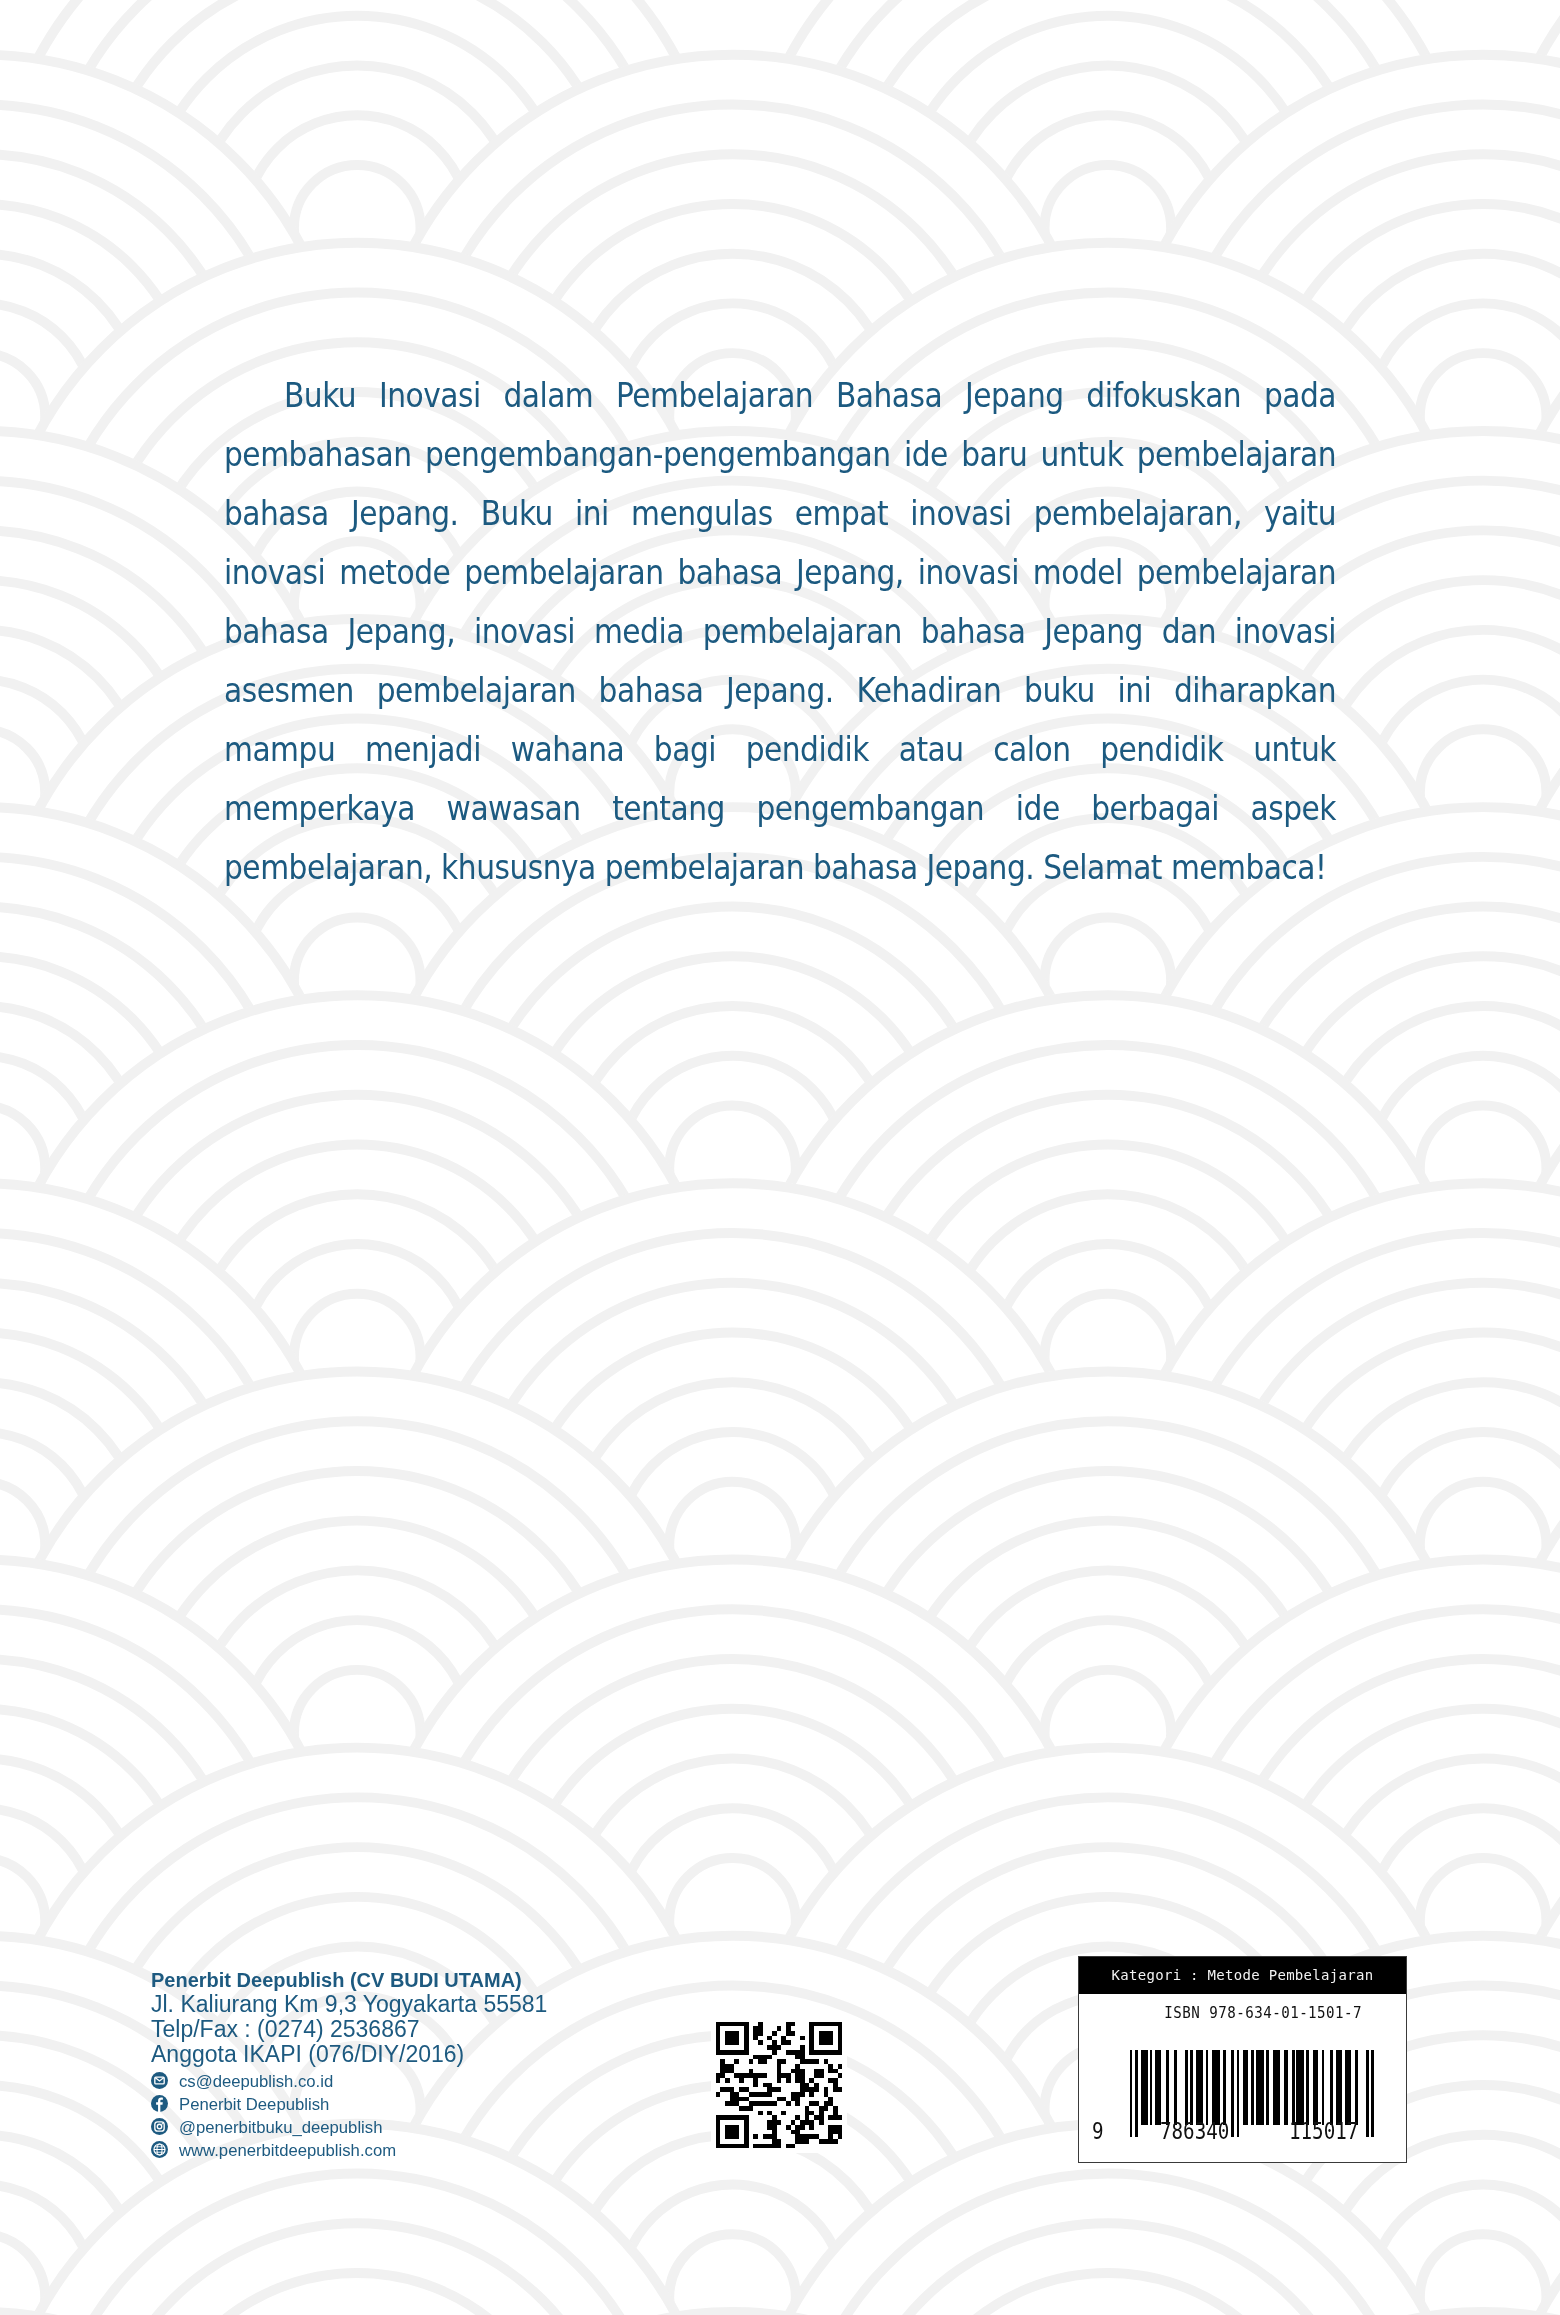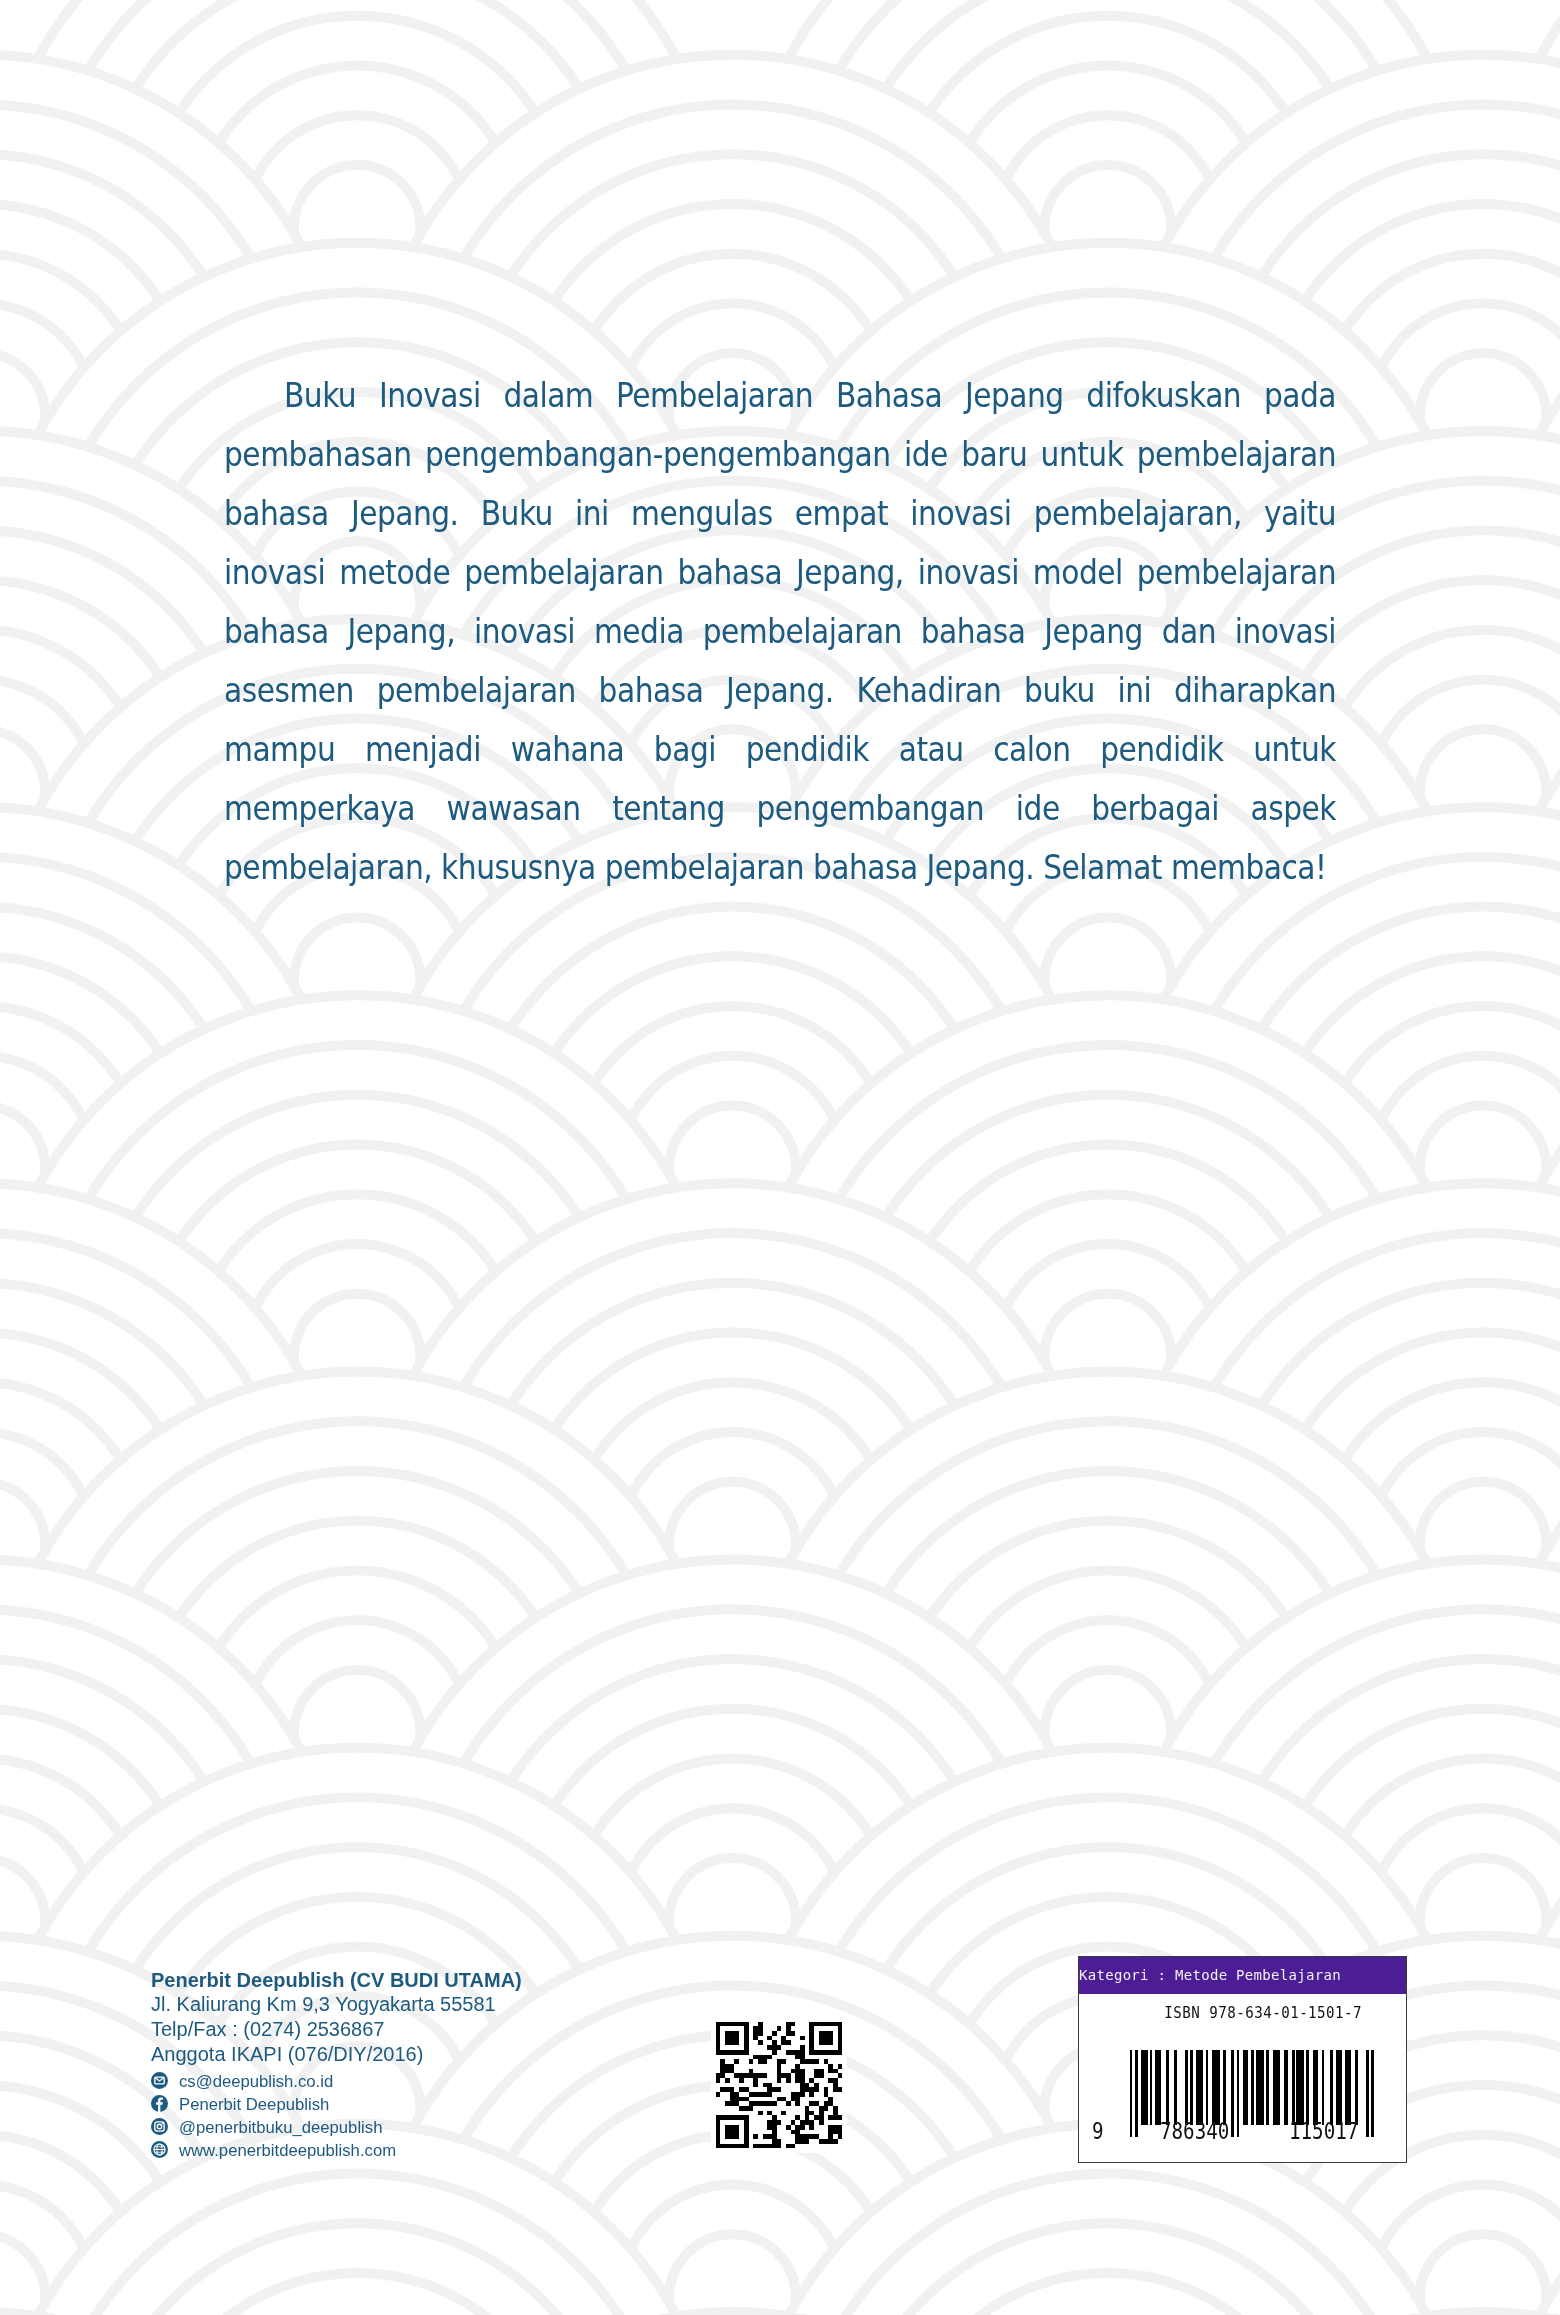"Kategori : Metode Pembelajaran" .isbn-cat { background: #4c1d95 -> #000000; text-align: left -> center }
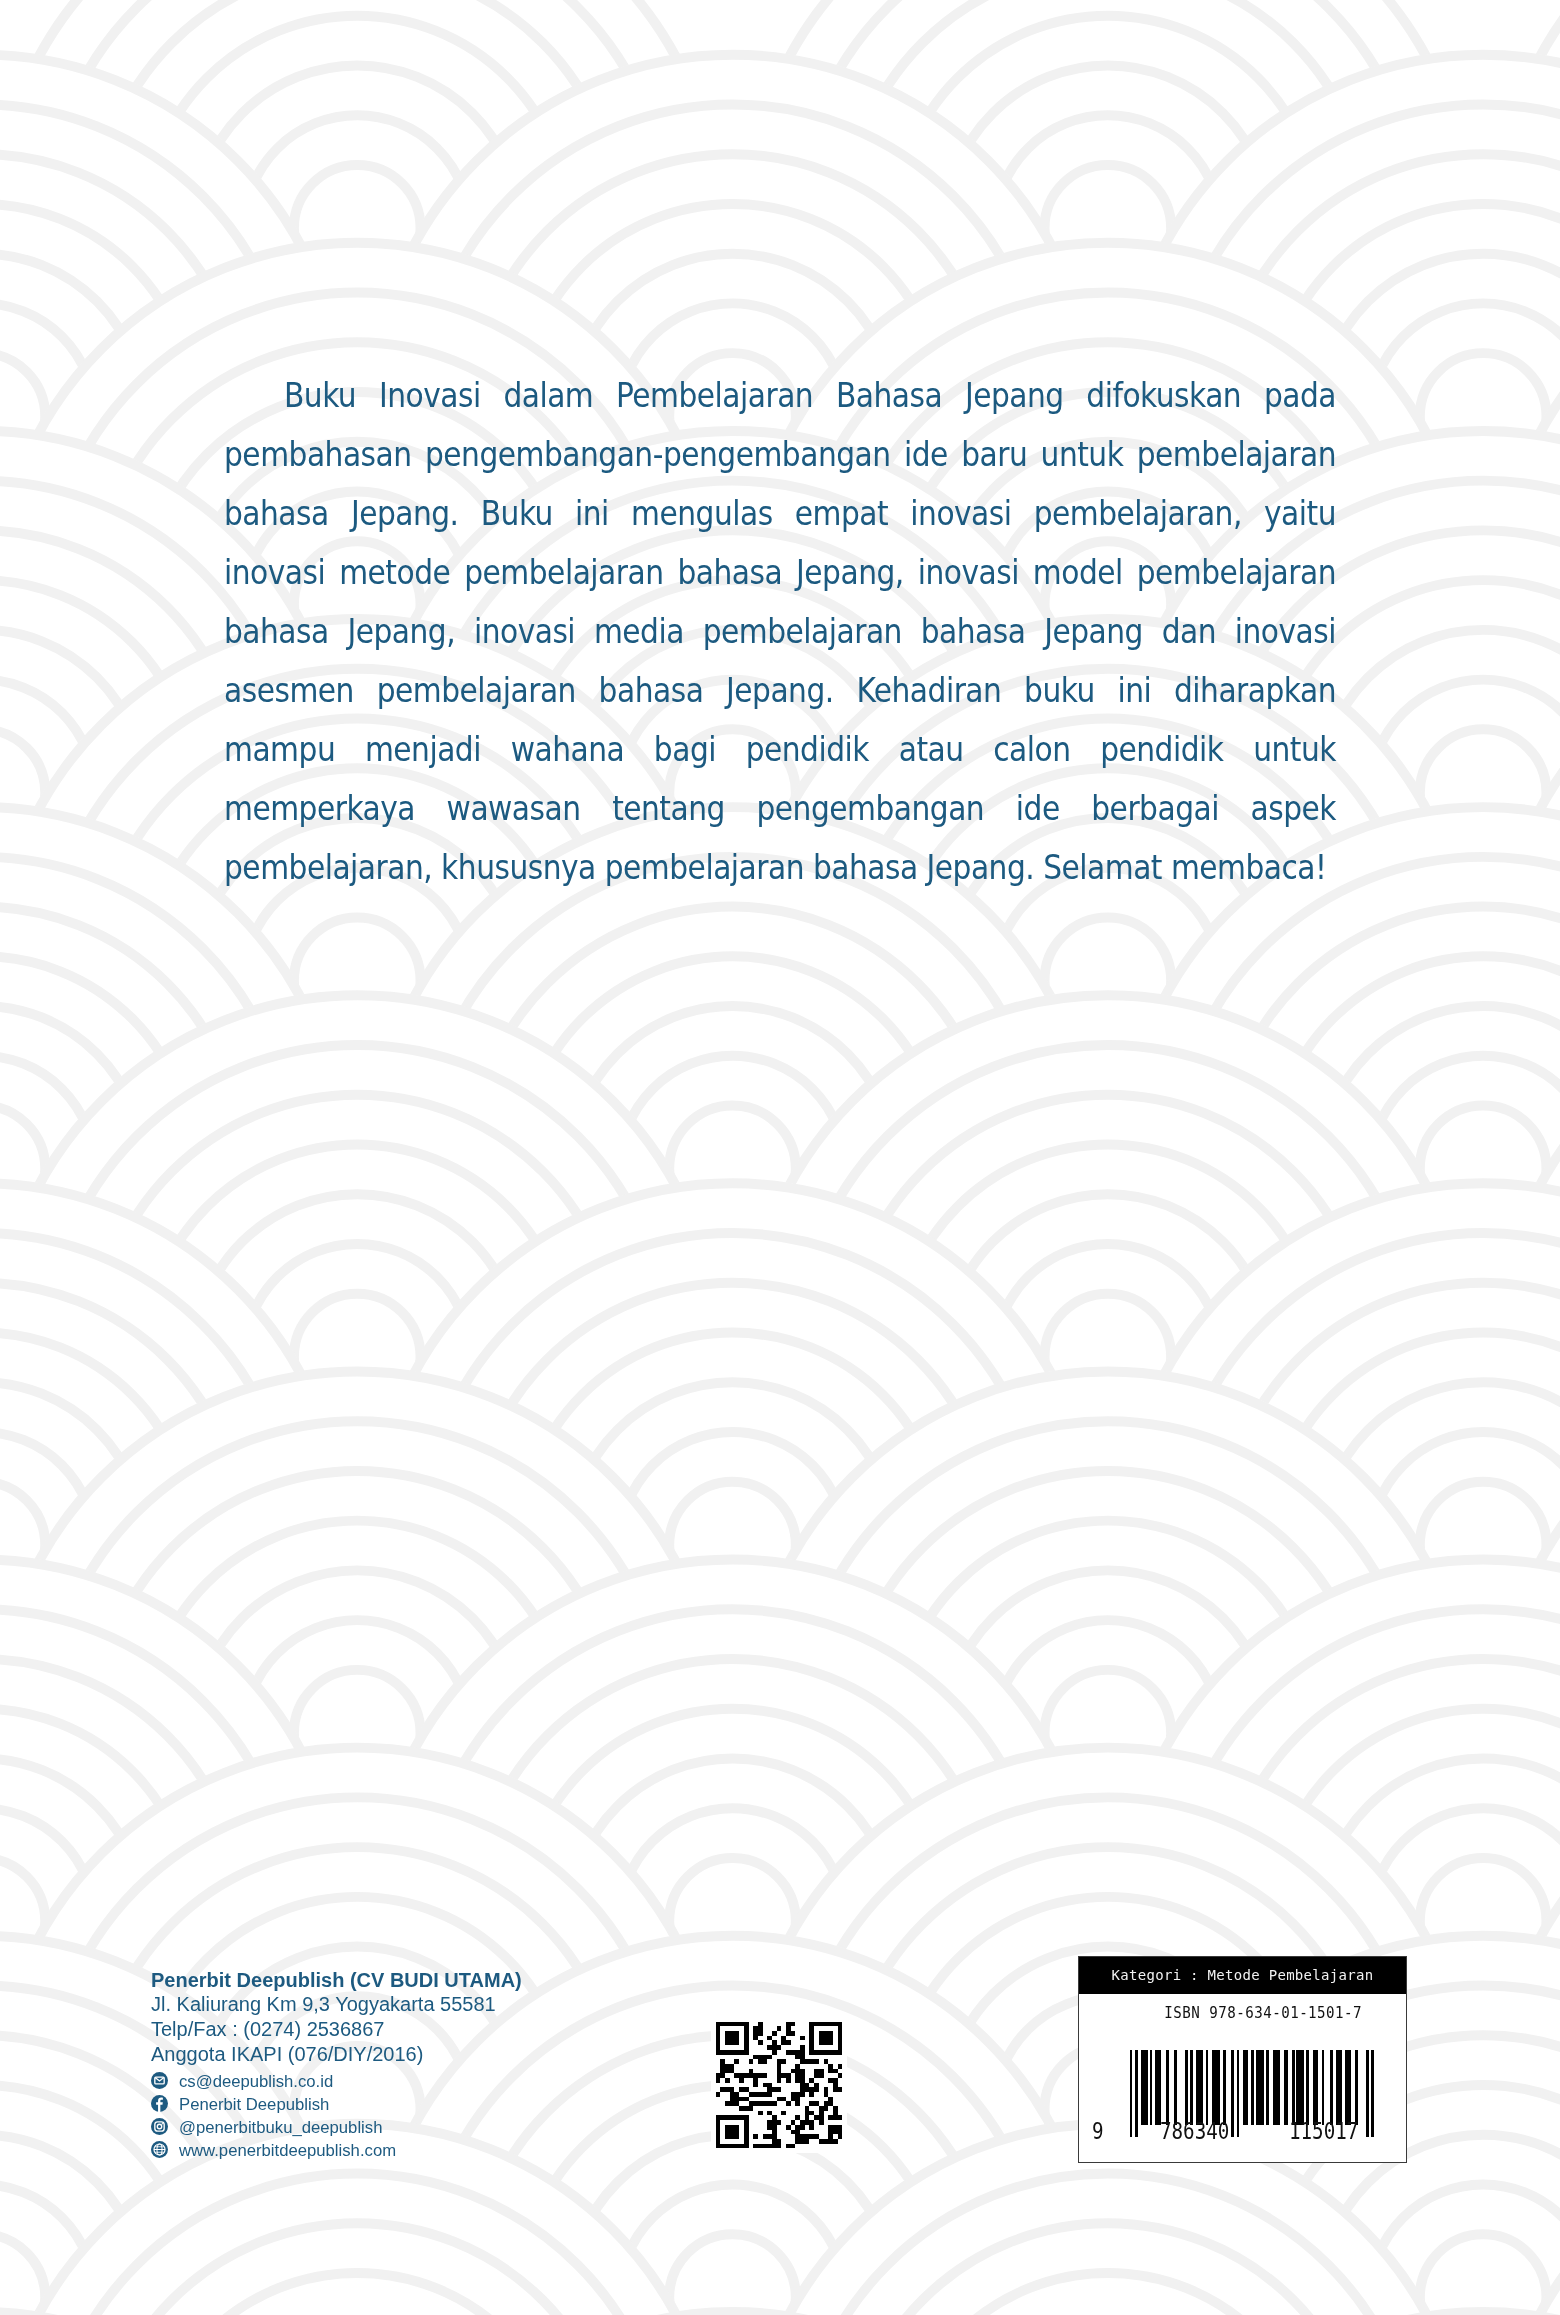"Jl. Kaliurang Km 9,3 Yogyakarta" .pub-line { font-size: 20px -> 23px }
